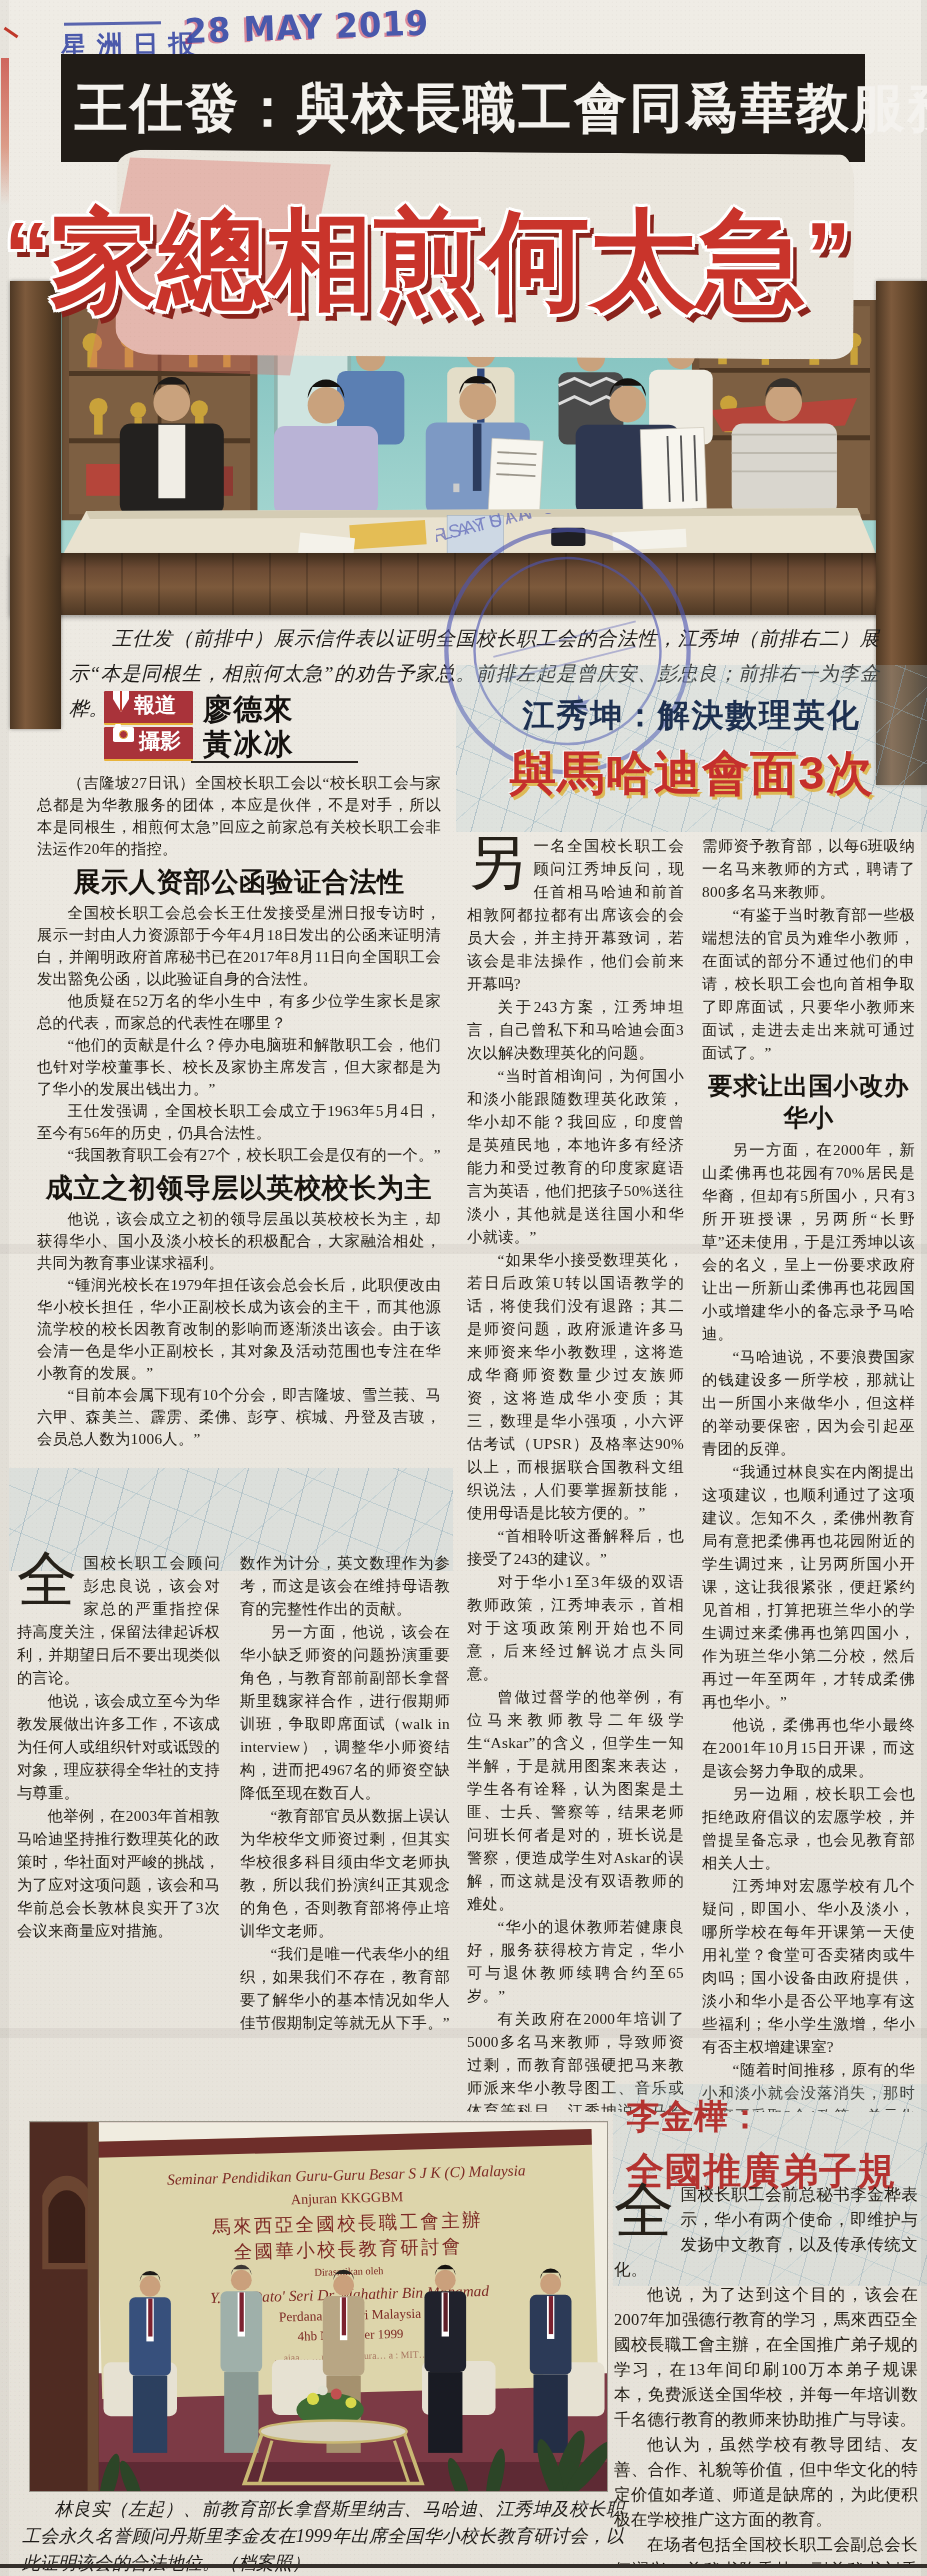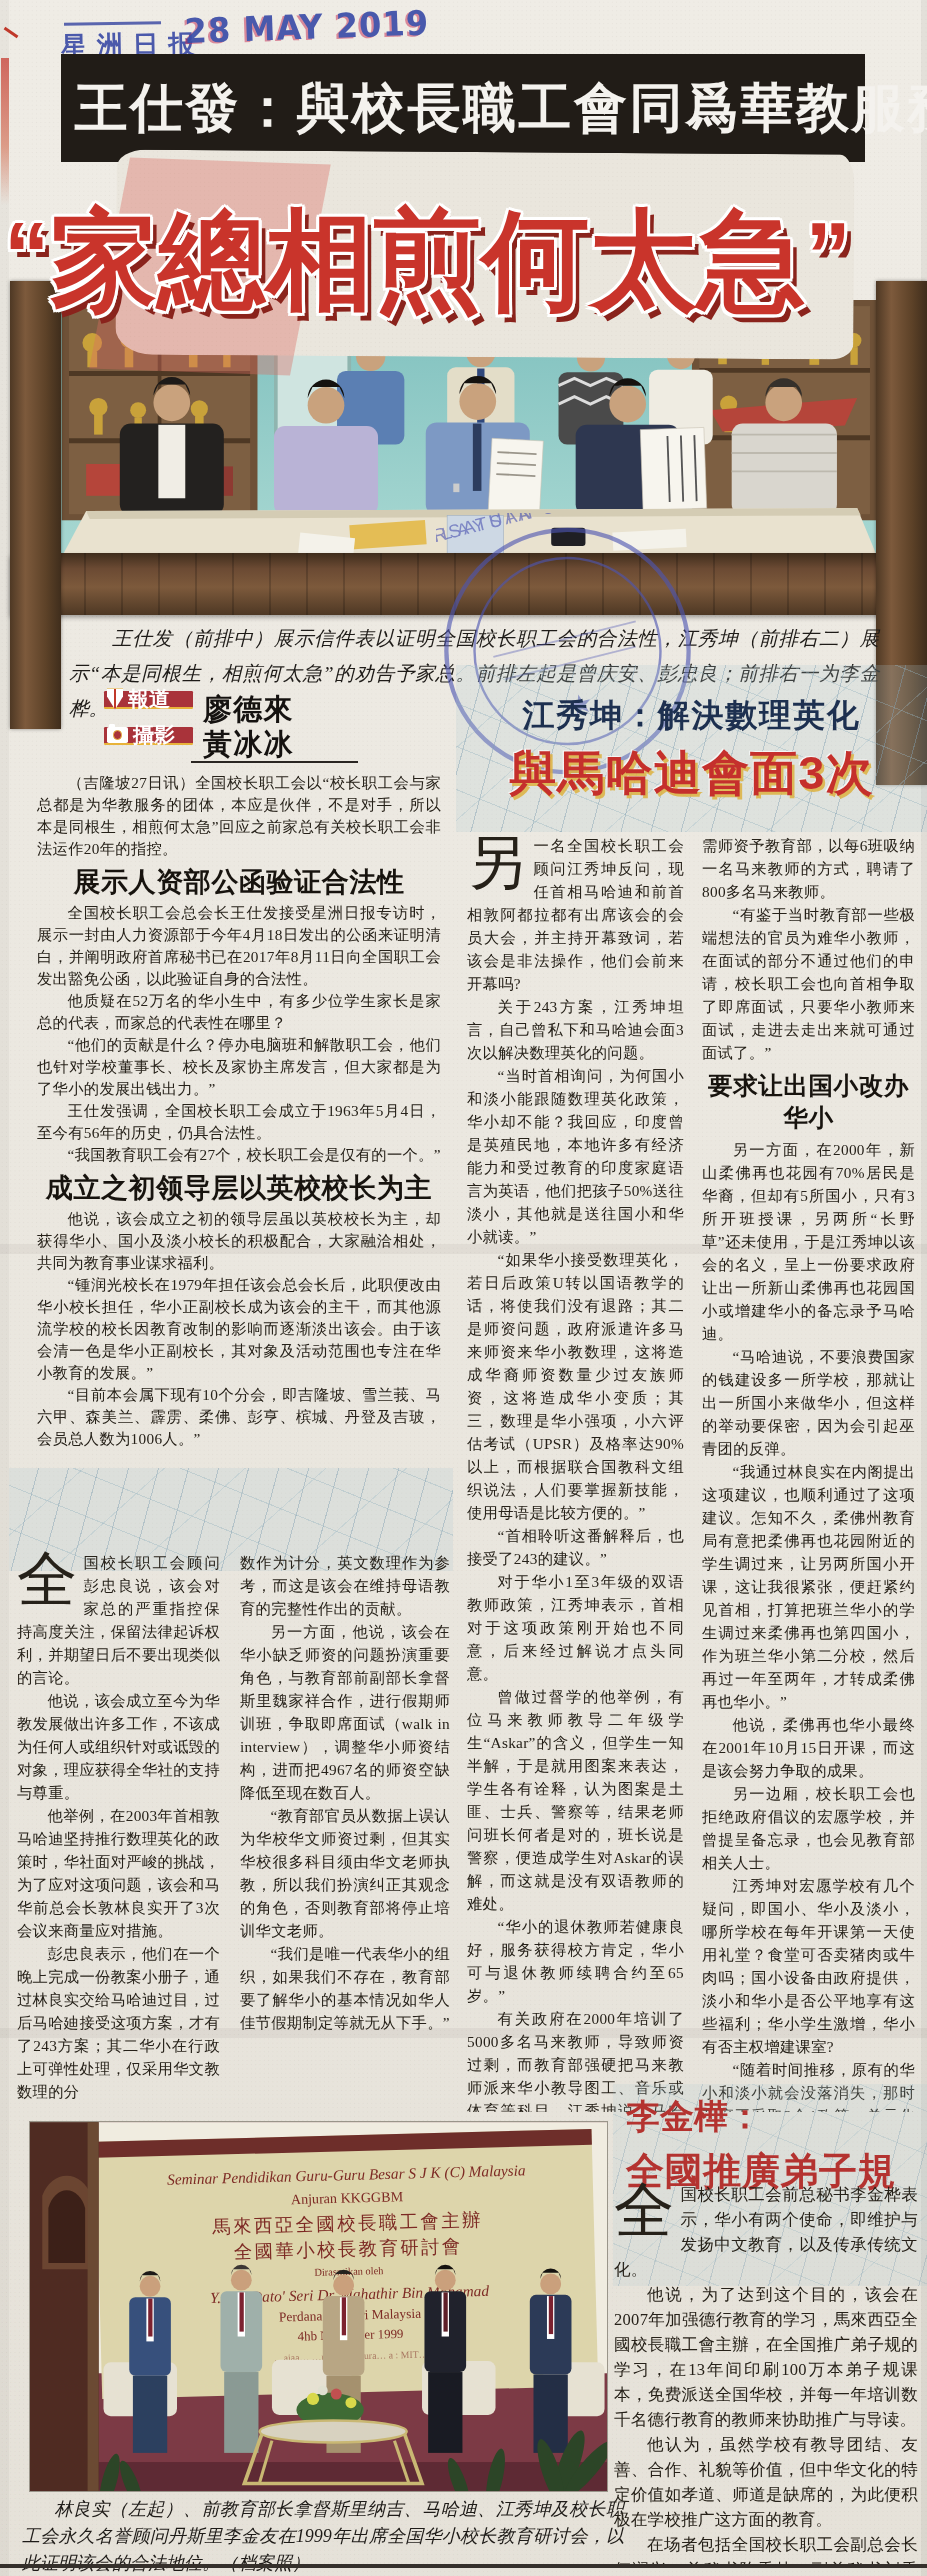"報道" .byl-box { align-items: center -> flex-start; height: 18px -> 34px; padding-left: 3px -> 9px }
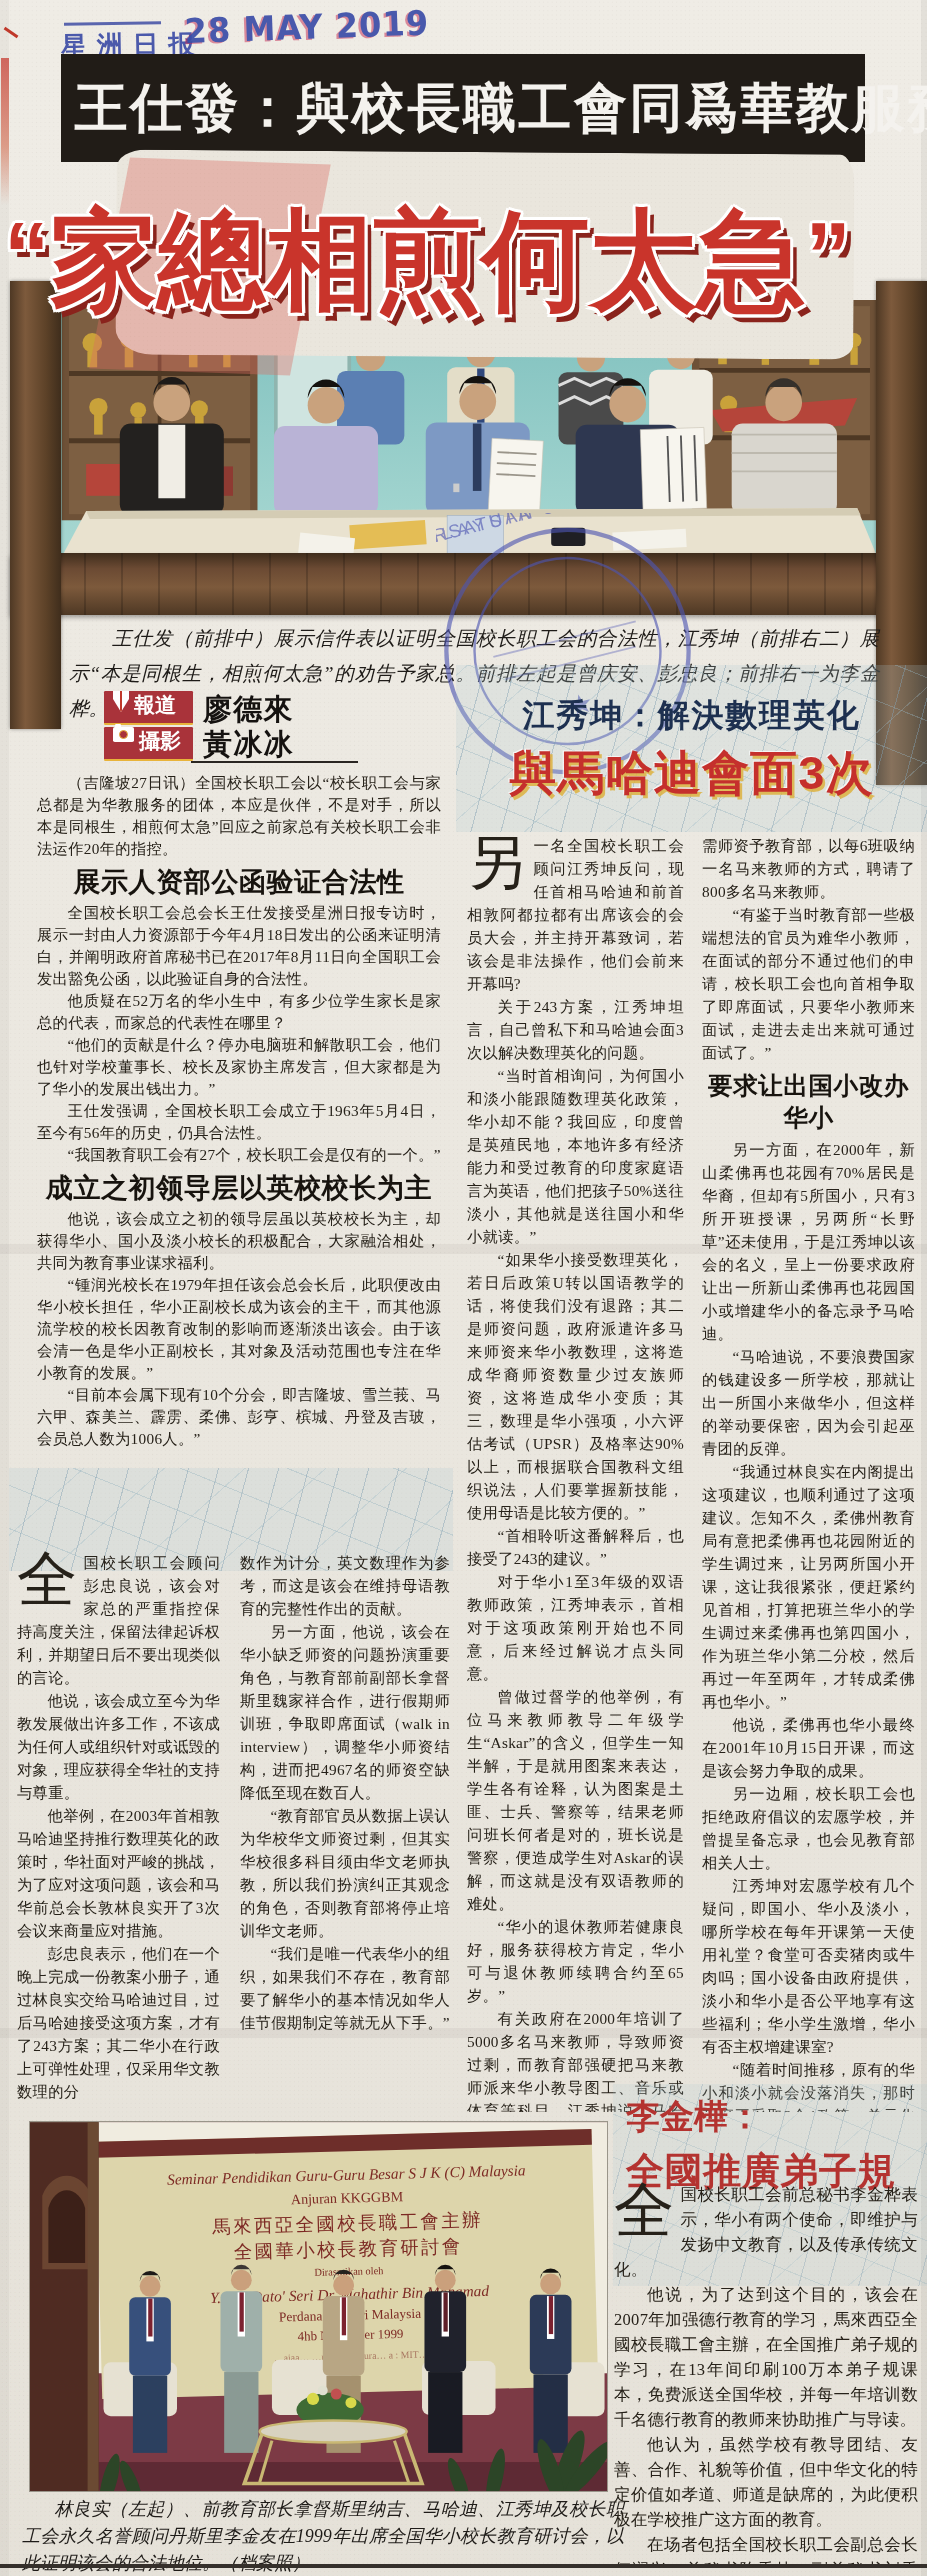"彭忠良表示，他们在一个晚上完成一份教案小册子，通过林良实交给马哈迪过目，过后马哈" p { html: <p>彭忠良表示，他们在一个晚上完成一份教案小册子，通过林良实交给马哈迪过目，过后马哈廸接受这项方案，才有了243方案；其二华小在行政上可弹性处理，仅采用华文教数理的分</p> -> none }
